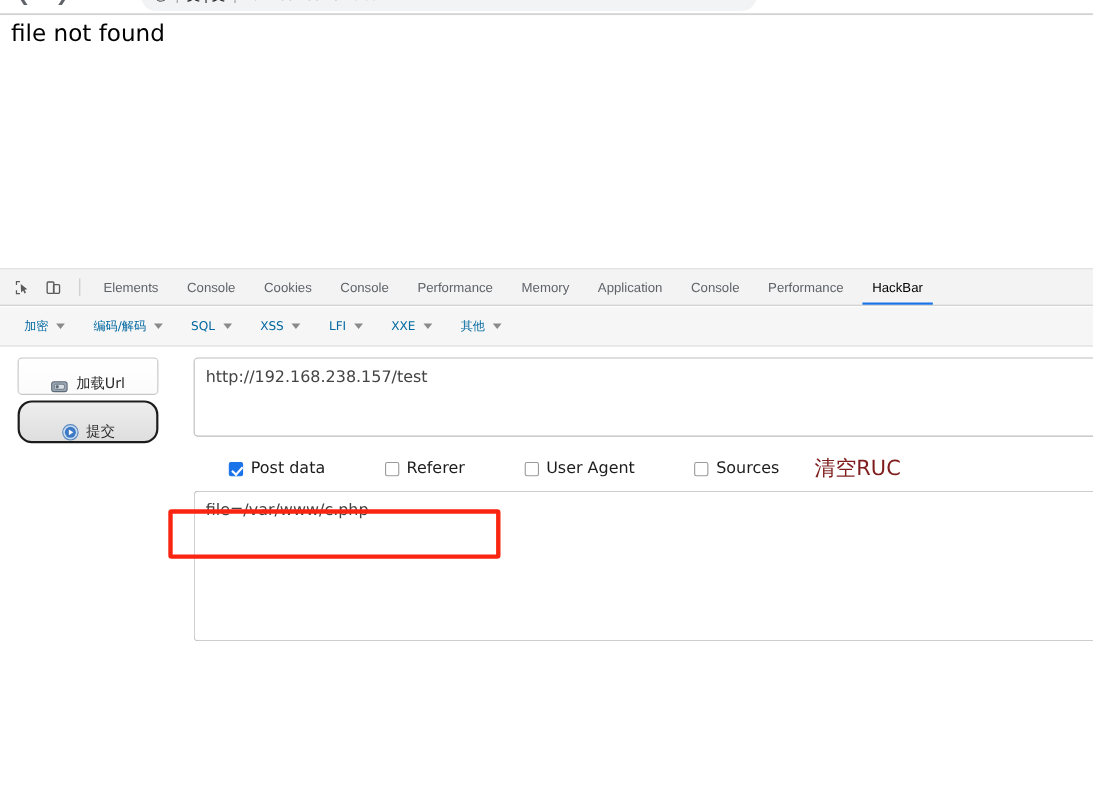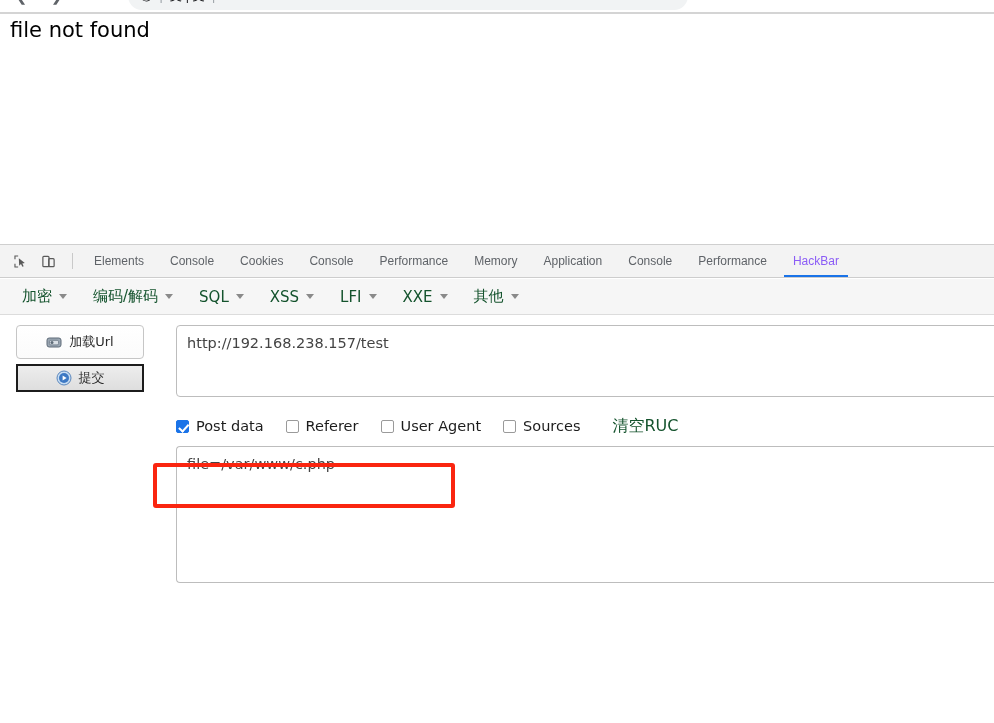"HackBar" .dt-tab.active { color: #8b5cf6 -> #000000 }
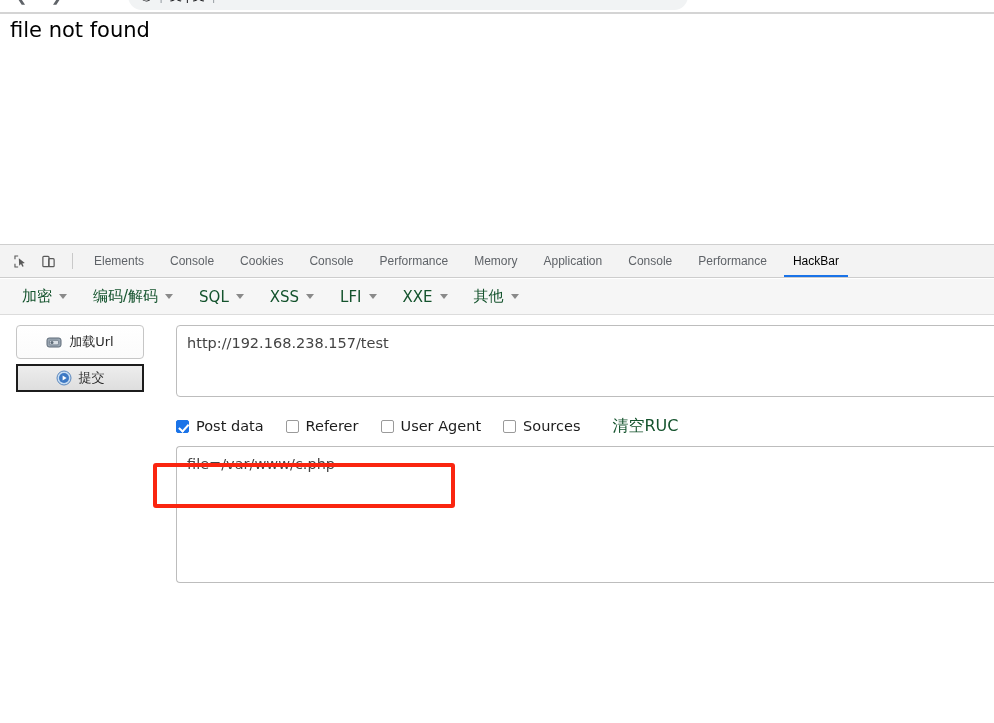"加密" .hb-menu { color: #14532d -> #0369a1; font-size: 15px -> 11px }
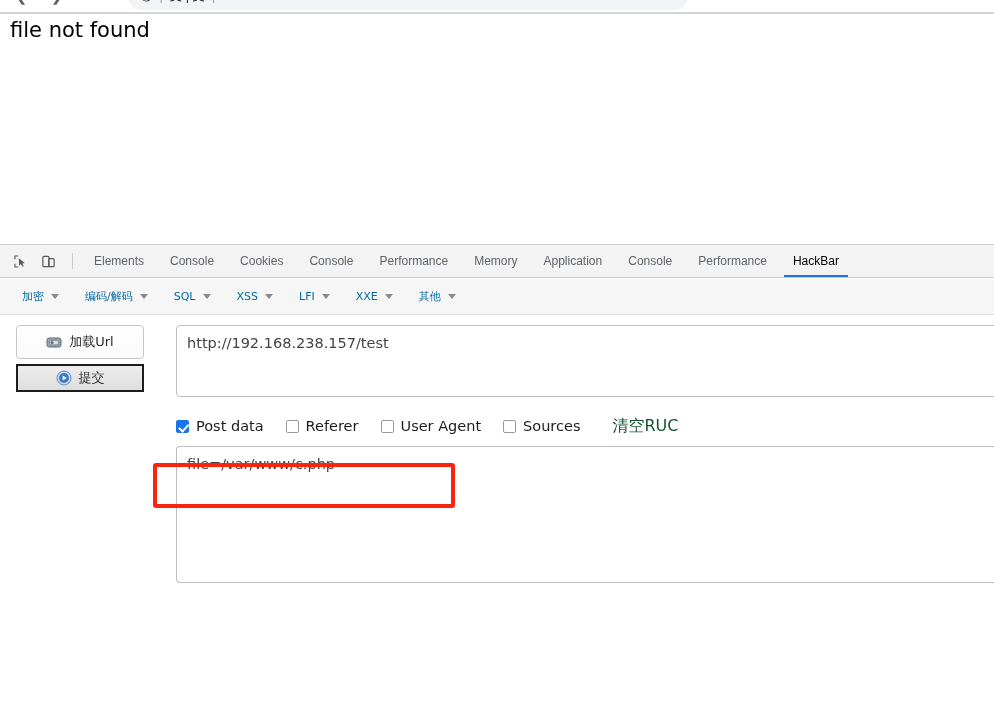"加载Url" .hb-btn { align-items: center -> flex-end }
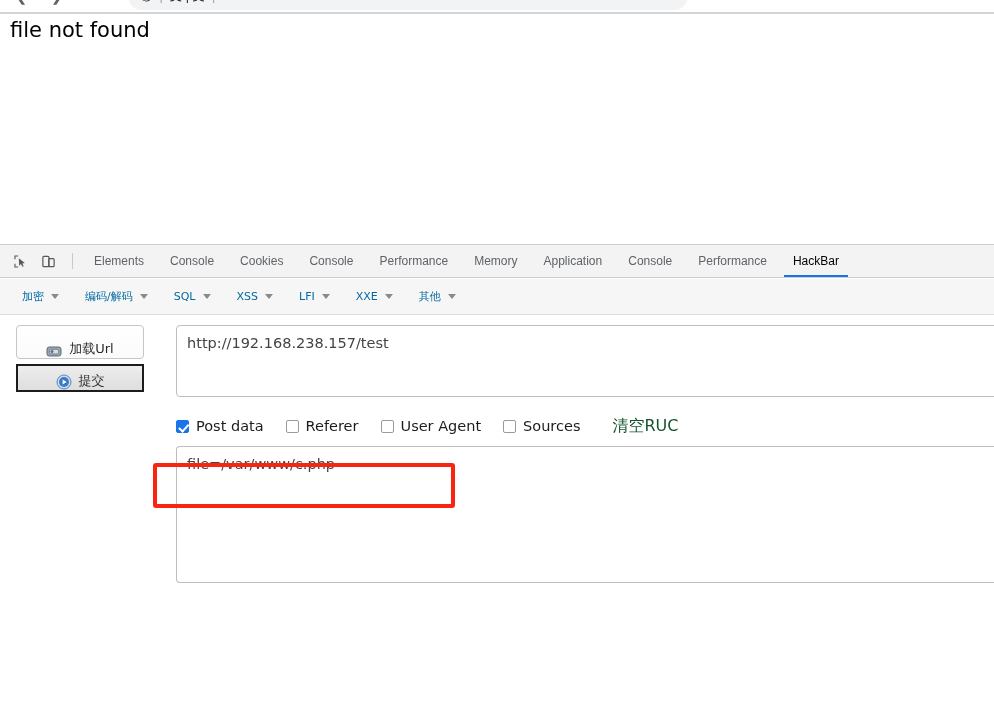"提交" .hb-btn.focused { border-radius: 0 -> 13px; height: 28px -> 39px }
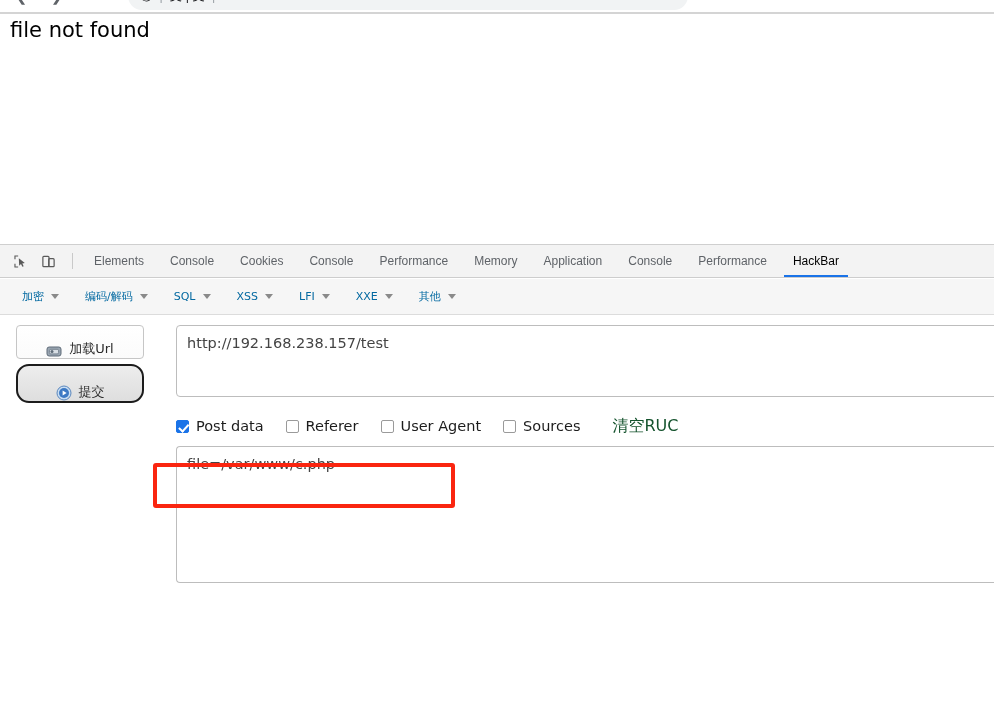"Post data" .opt { margin-left: none -> 32px }
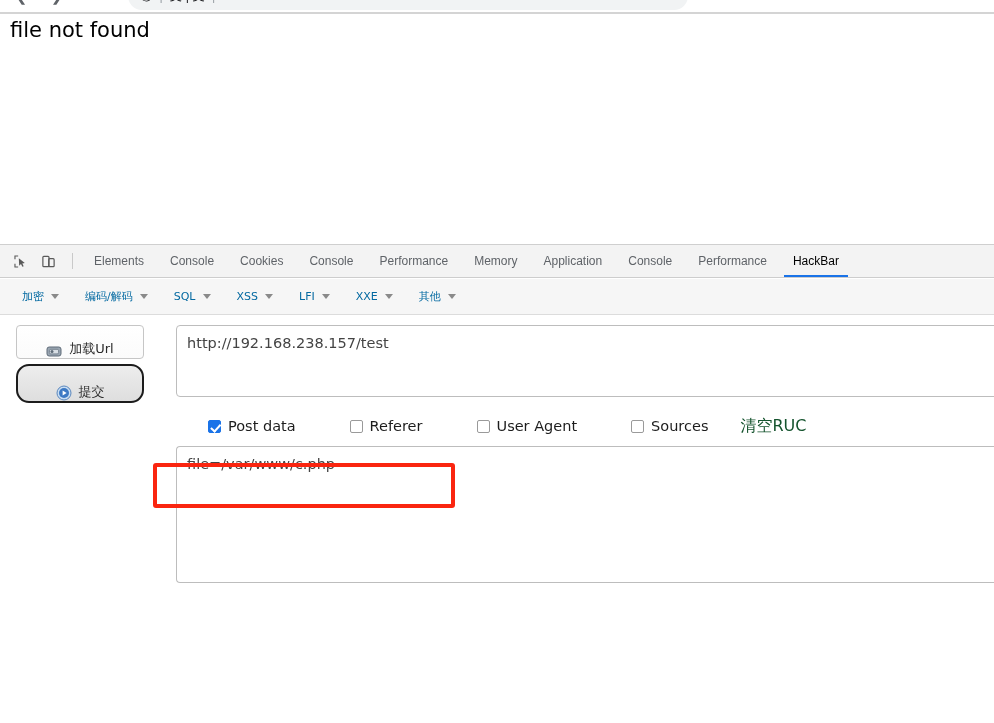"清空RUC" .hb-link { color: #14532d -> #7f1d1d; font-size: 16px -> 19px }
